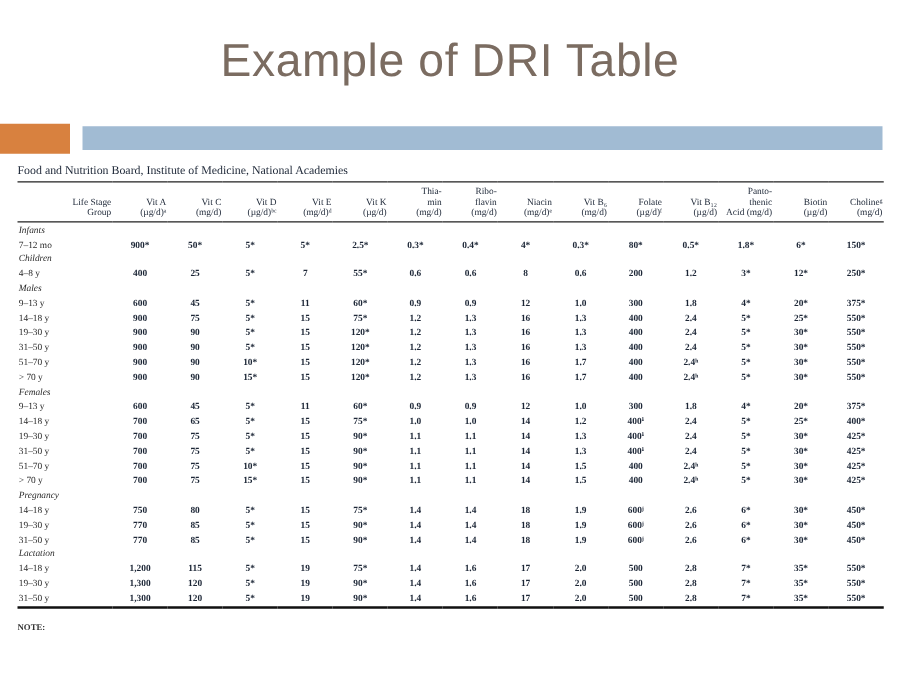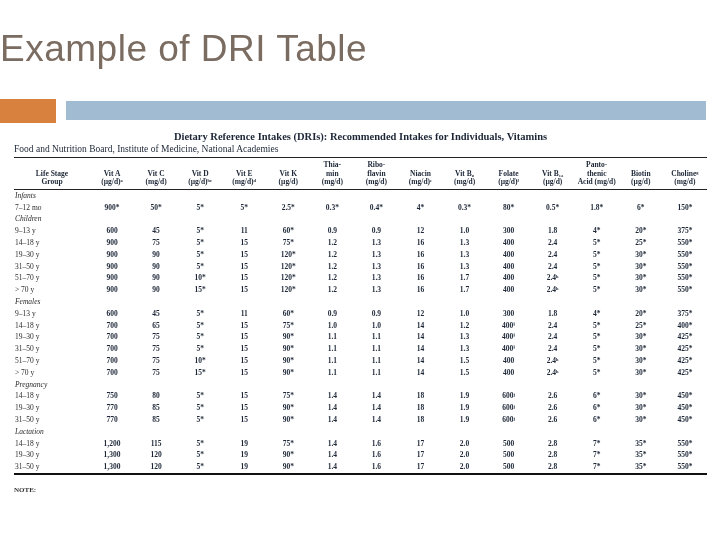"Example of DRI Table" .slide-title { text-align: left -> center }
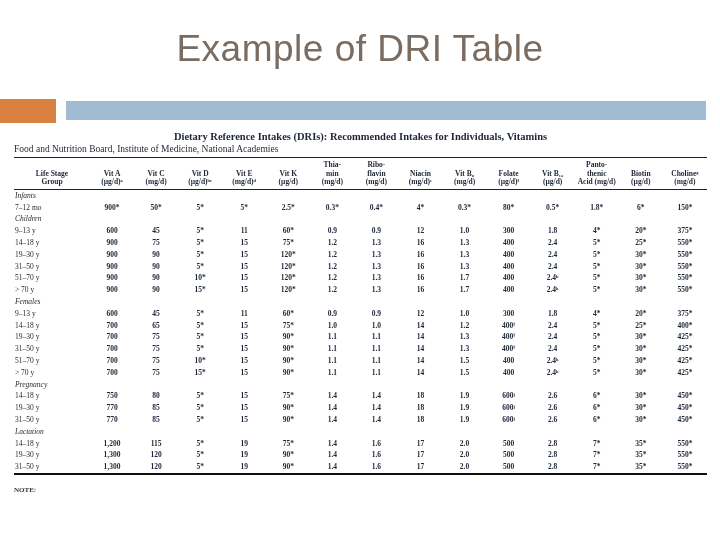"Dietary Reference Intakes (DRIs):" div.t-title { html: <div>Dietary Reference Intakes (DRIs): Recommended Intakes for Individuals, Vitamins</div> -> none }
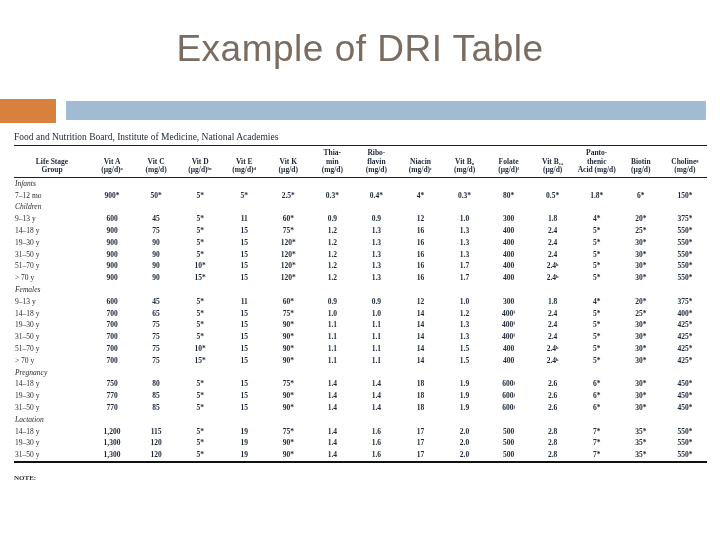"Thia-" table.dri th { font-weight: bold -> normal; text-align: center -> right }
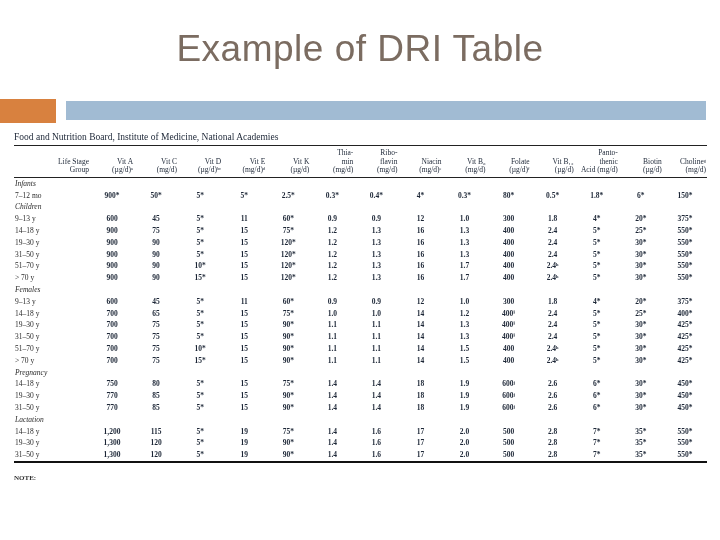"4–8 y" tr { html: none -> <tr> <td>4–8 y</td> <td>400</td> <td>25</td> <td>5*</td> <td>7</td> <td>55*</td> <td>0.6</td> <td>0.6</td> <td>8</td> <td>0.6</td> <td>200</td> <td>1.2</td> <td>3*</td> <td>12*</td> <td>250*</td> </tr> }
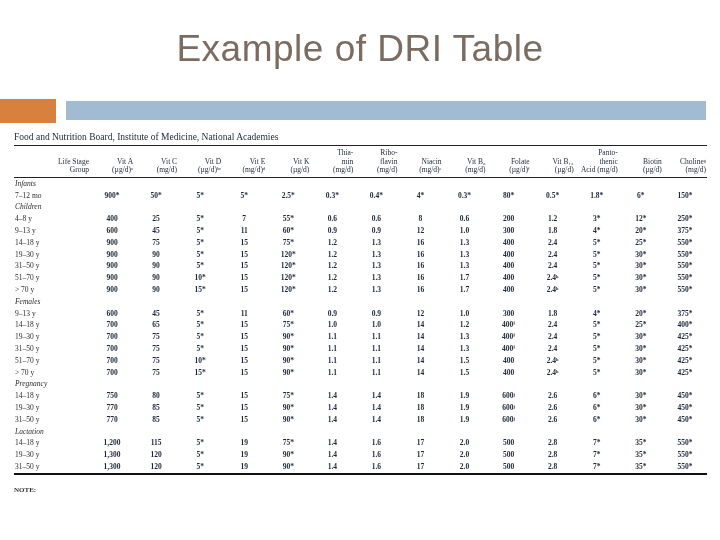"Males" tr { html: none -> <tr> <td>Males</td> </tr> }
